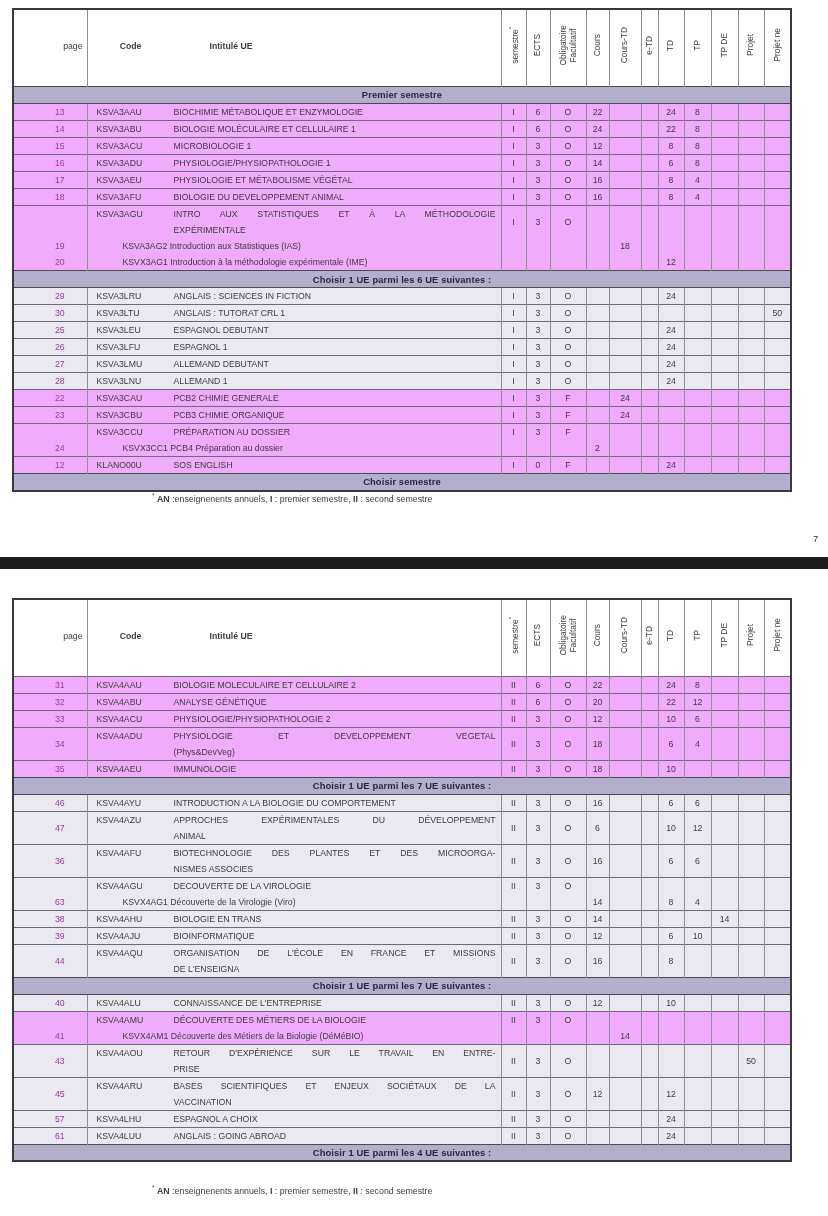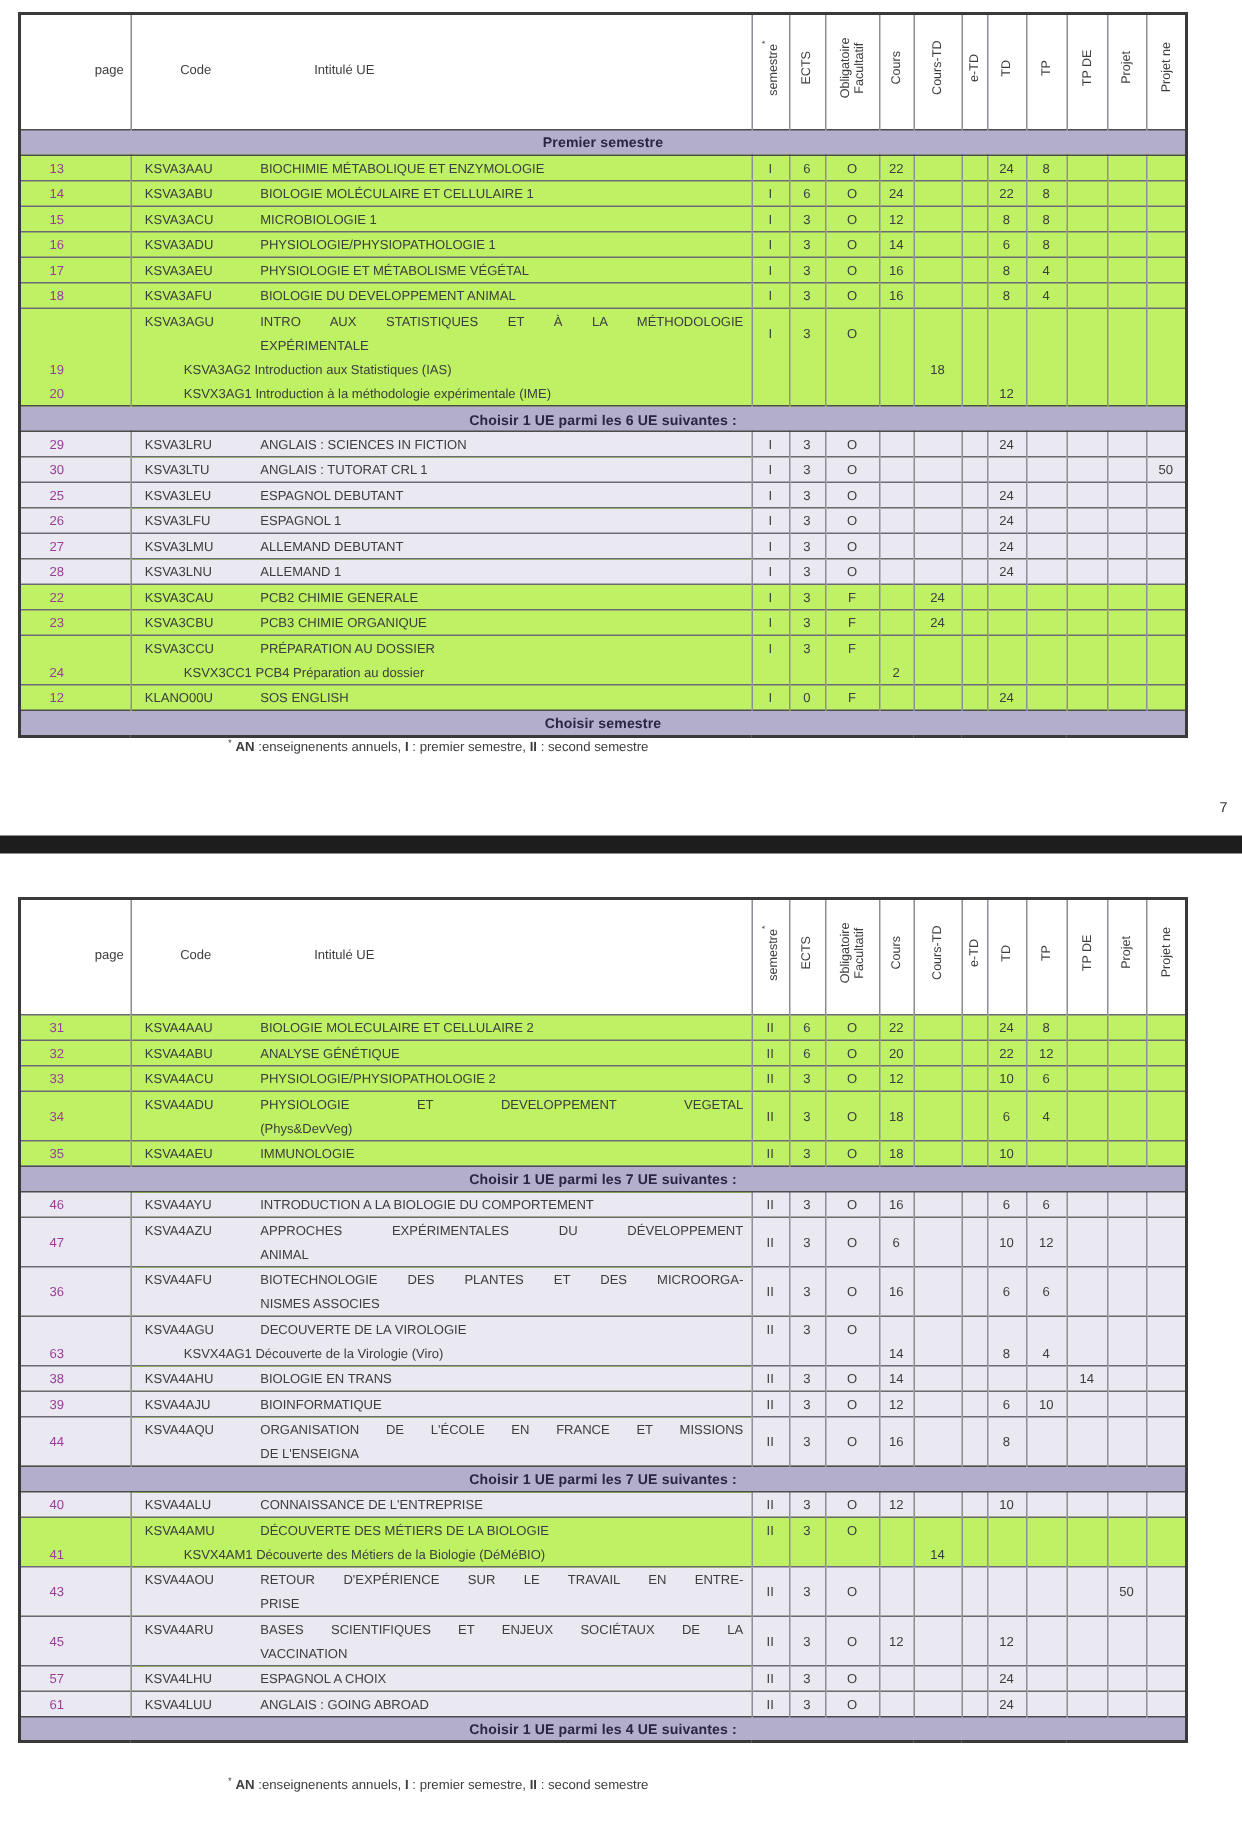"page" table.ue { background: #bef264 -> #f0abfc }
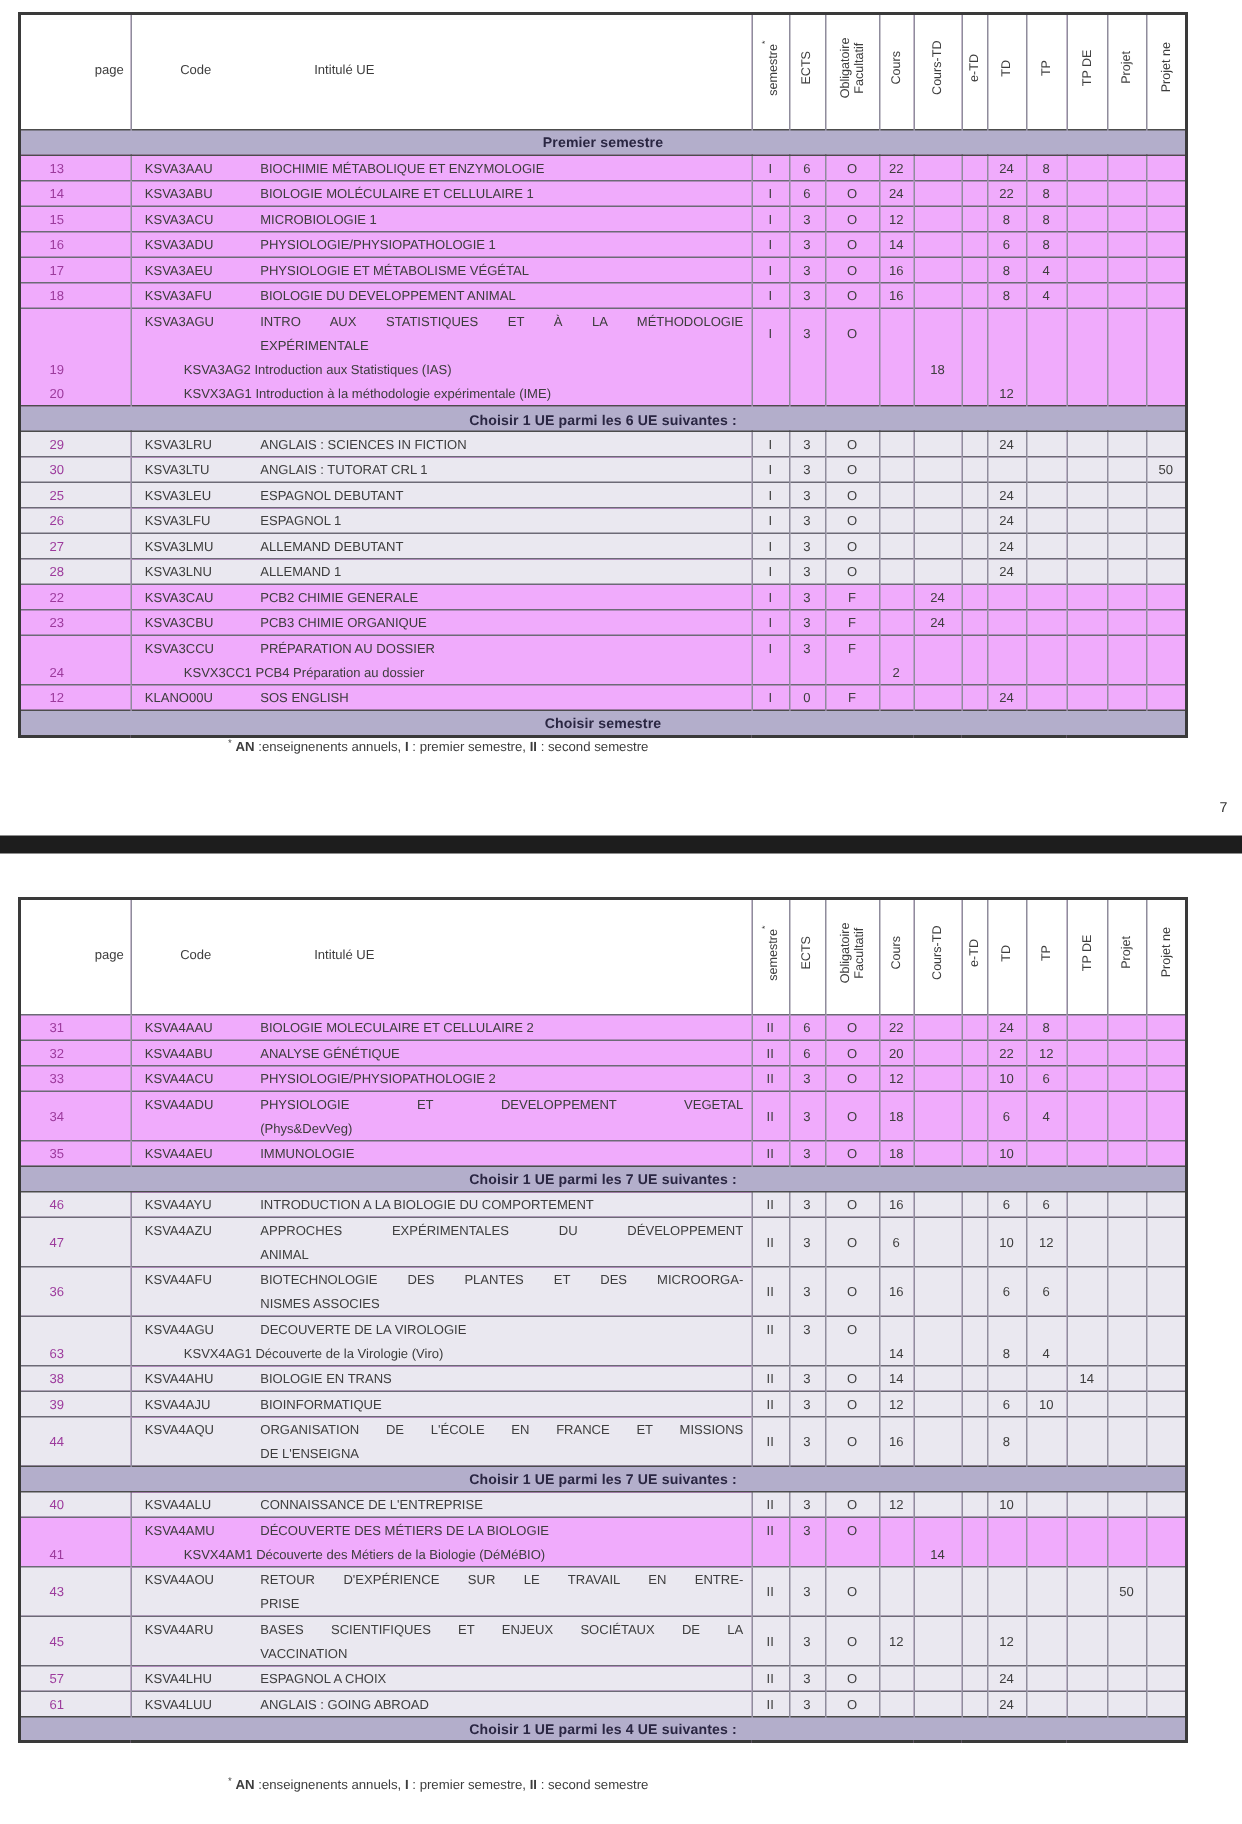"Code" td.h-ct { font-weight: none -> bold }
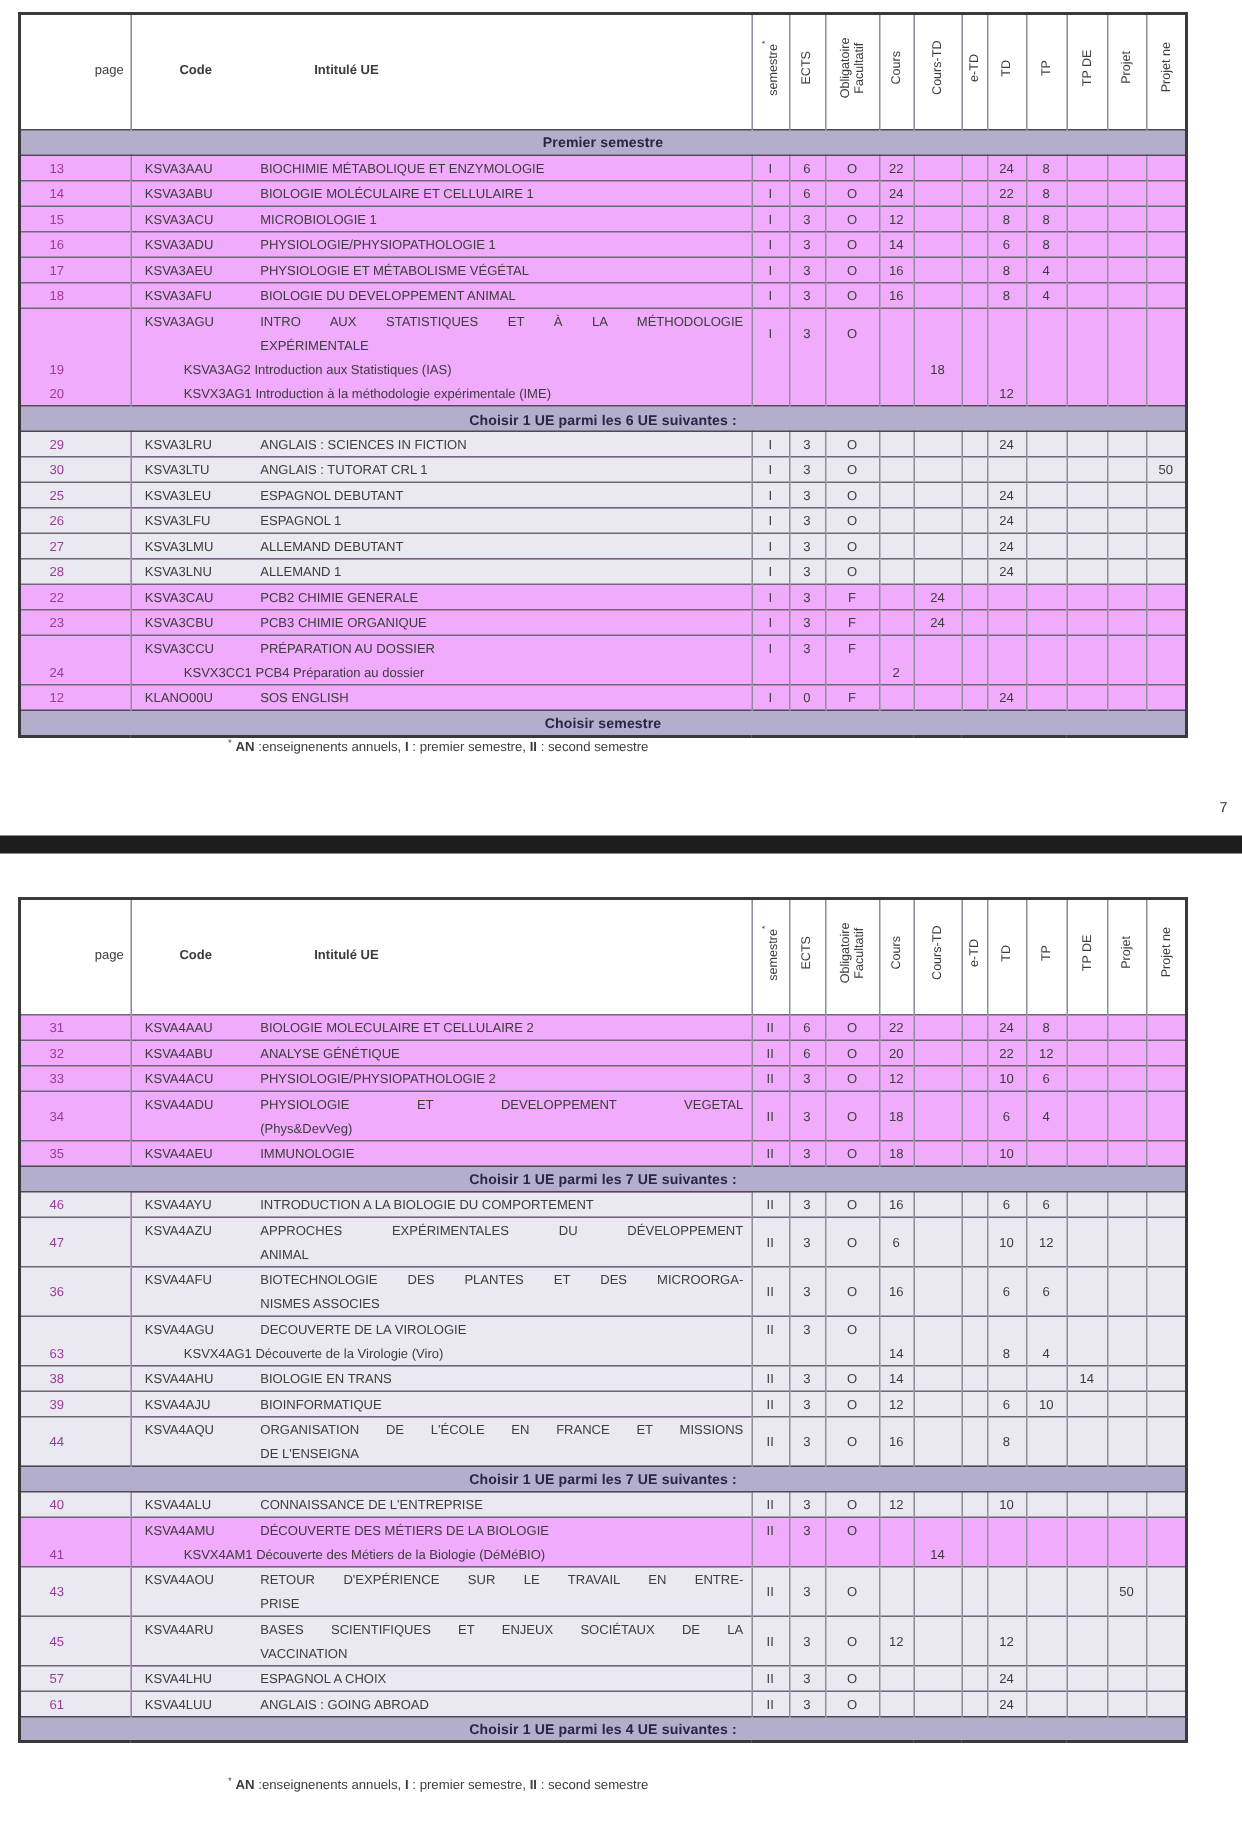"13" td.pagecol { text-align: left -> center }
